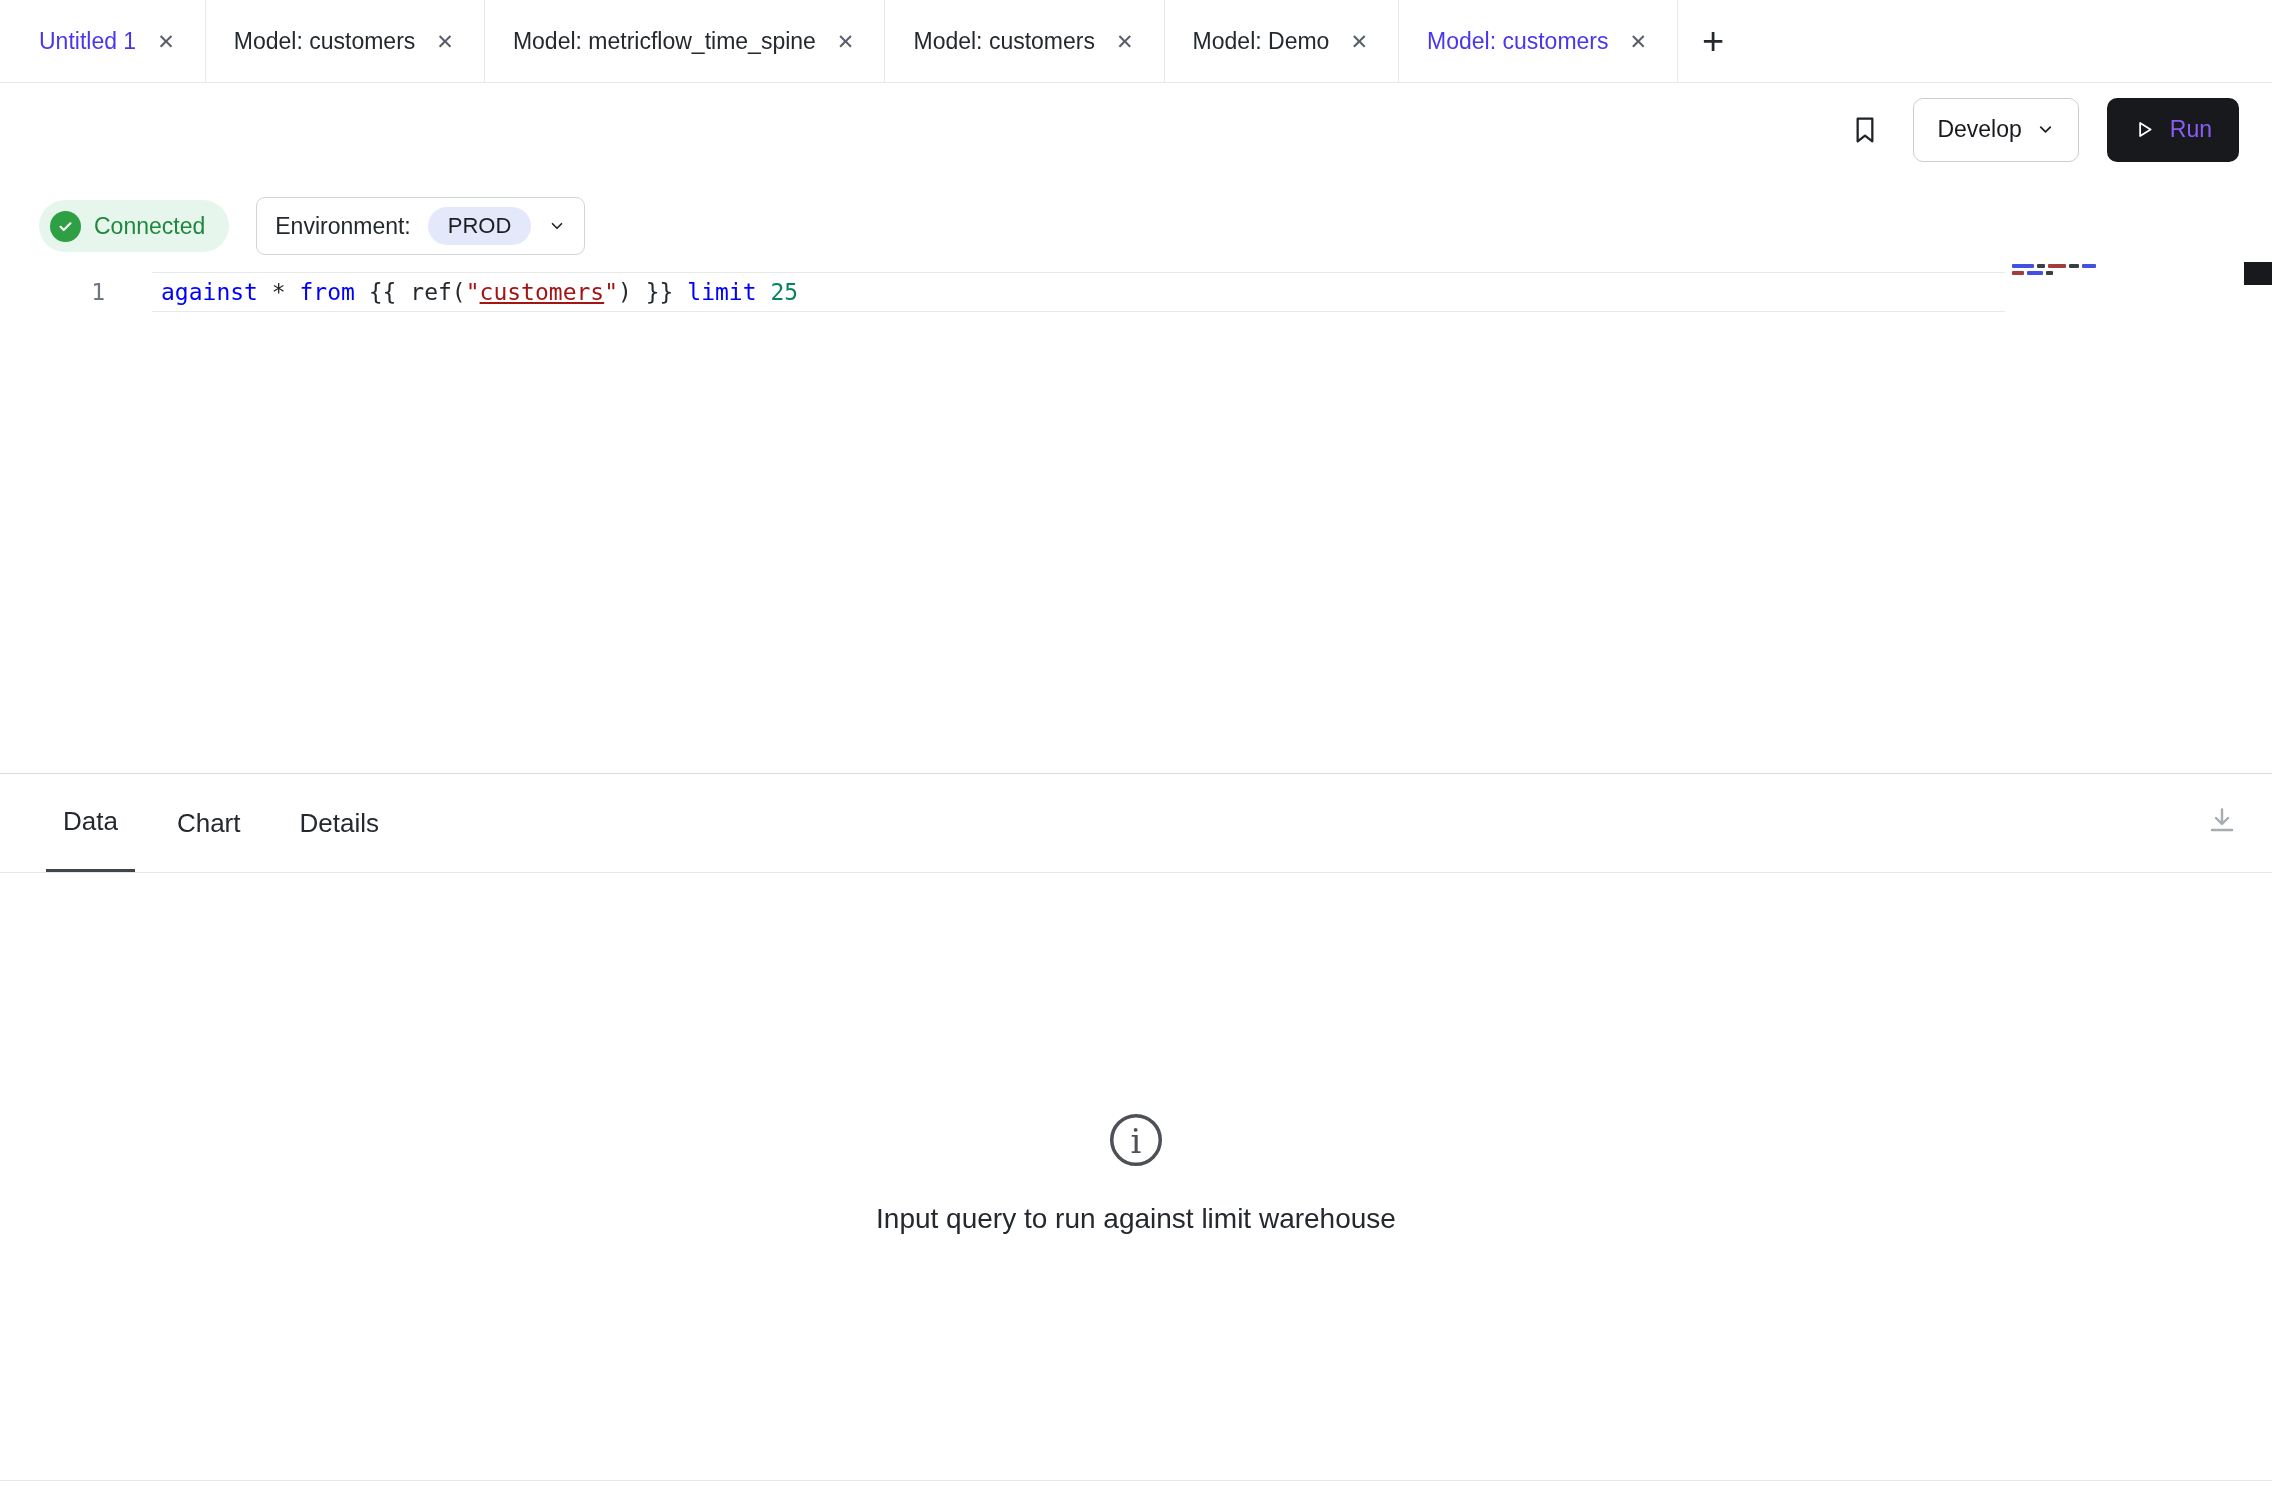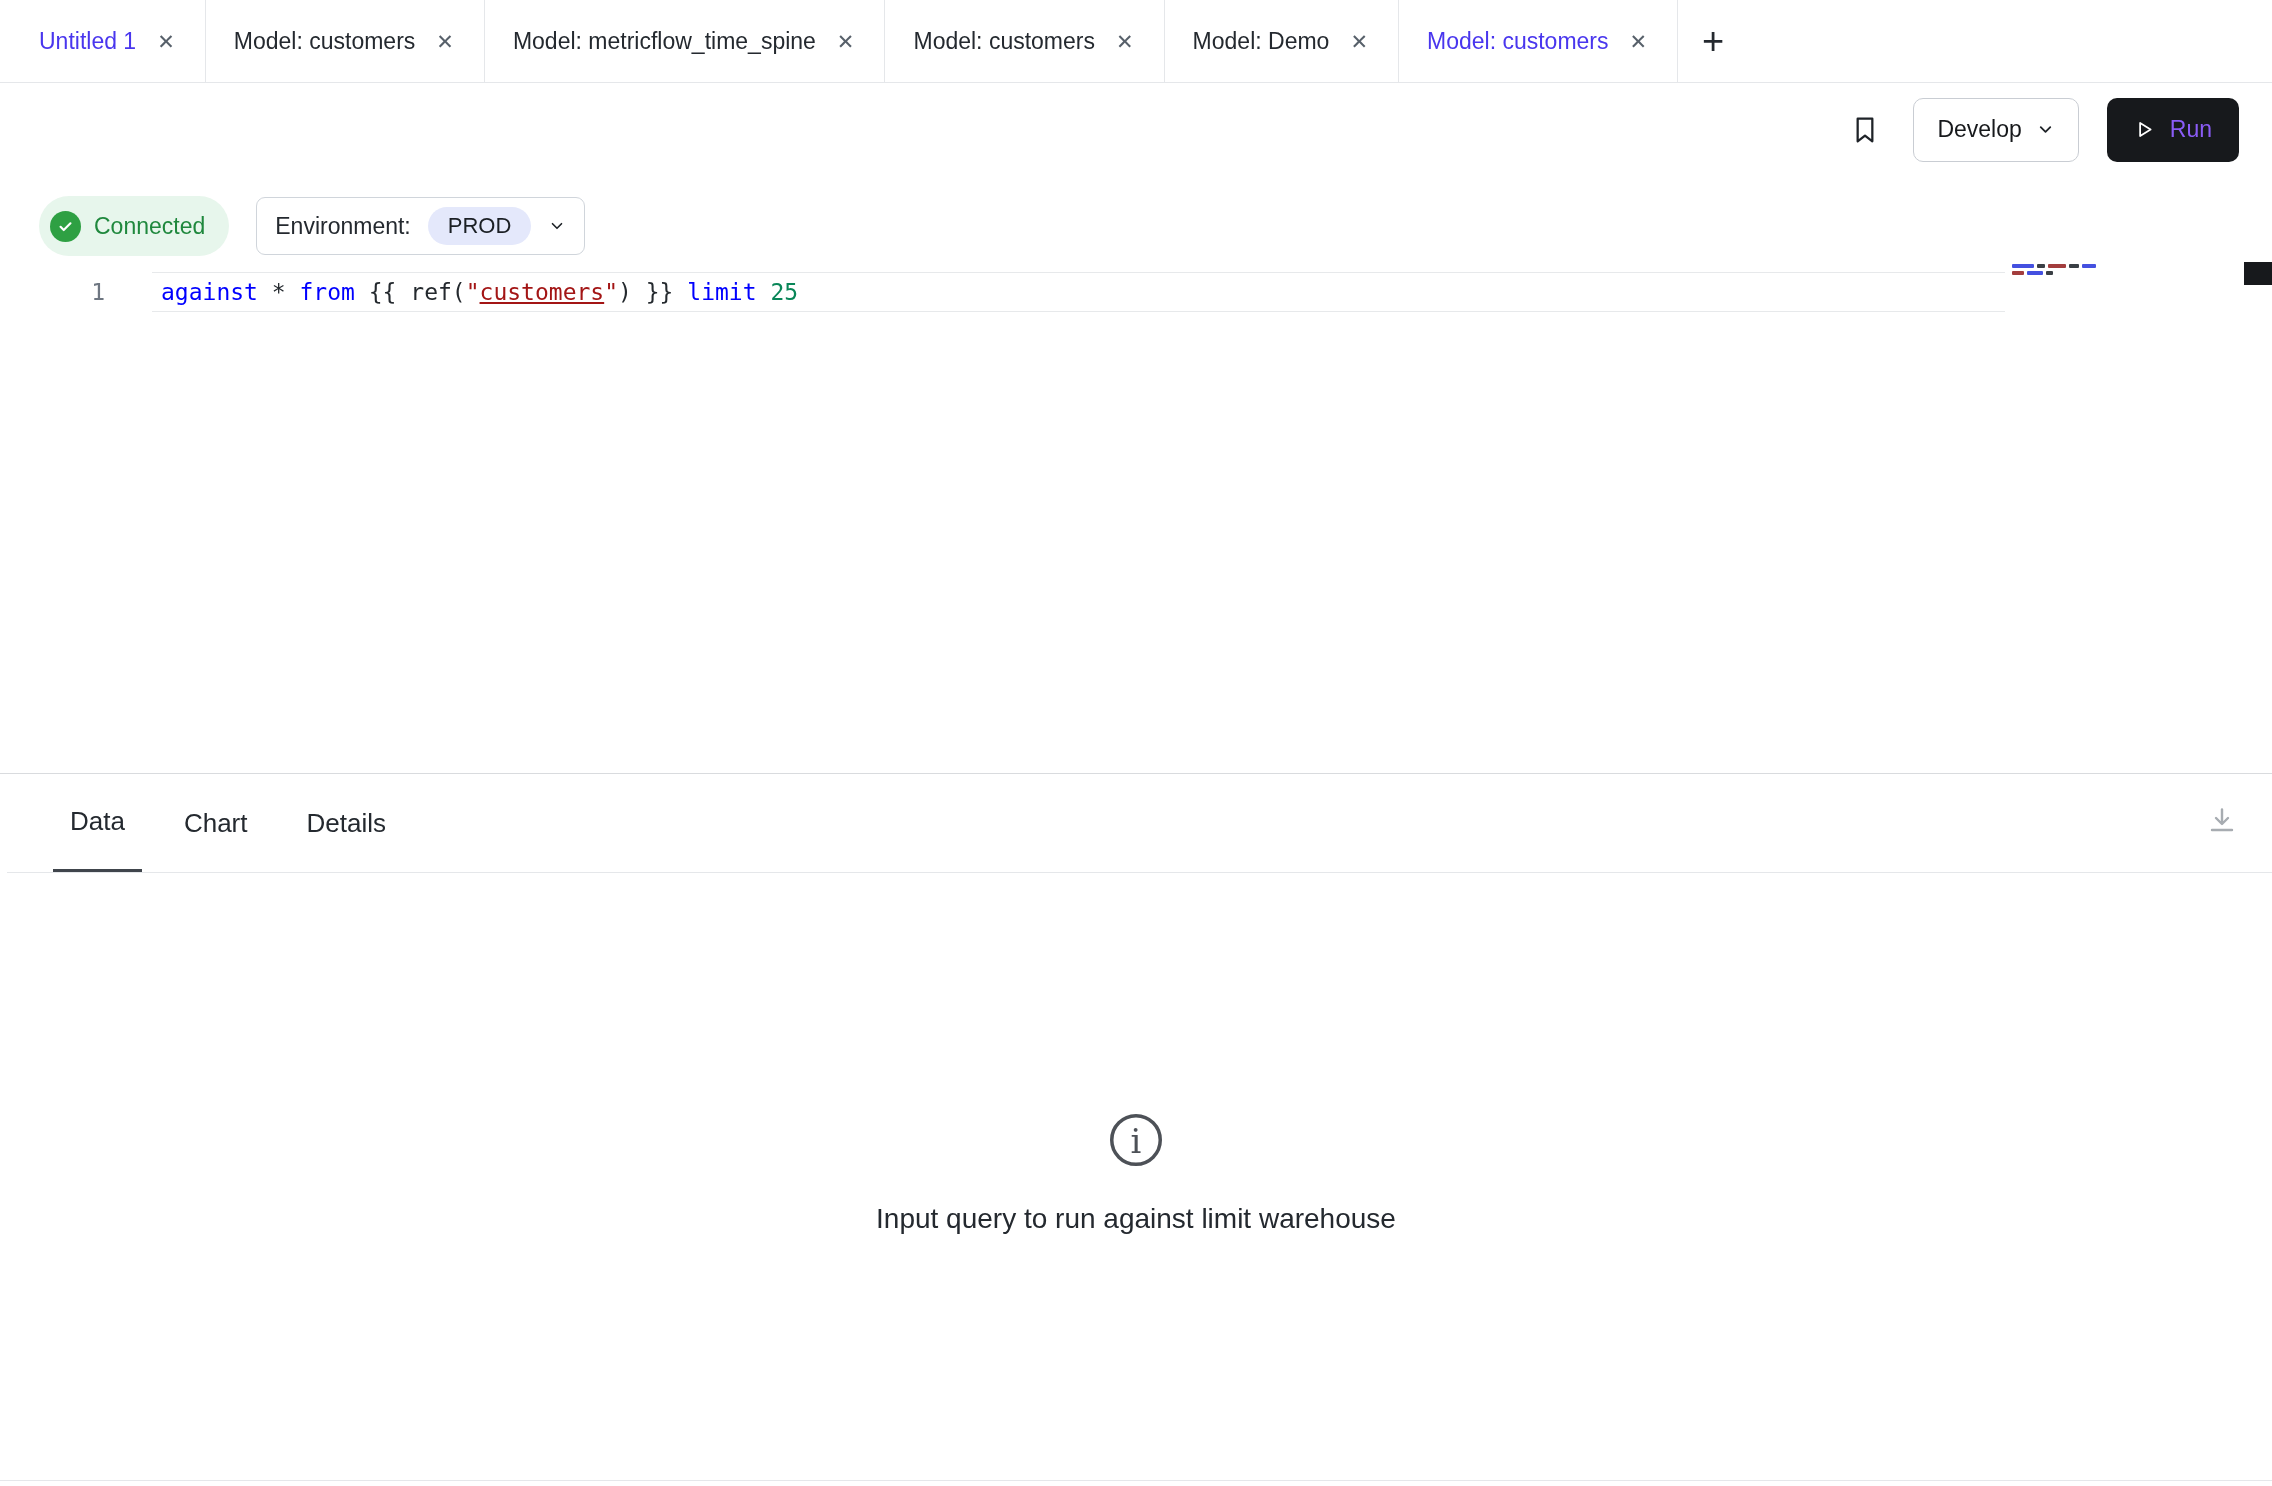"Connected" .pill { height: 60px -> 52px }
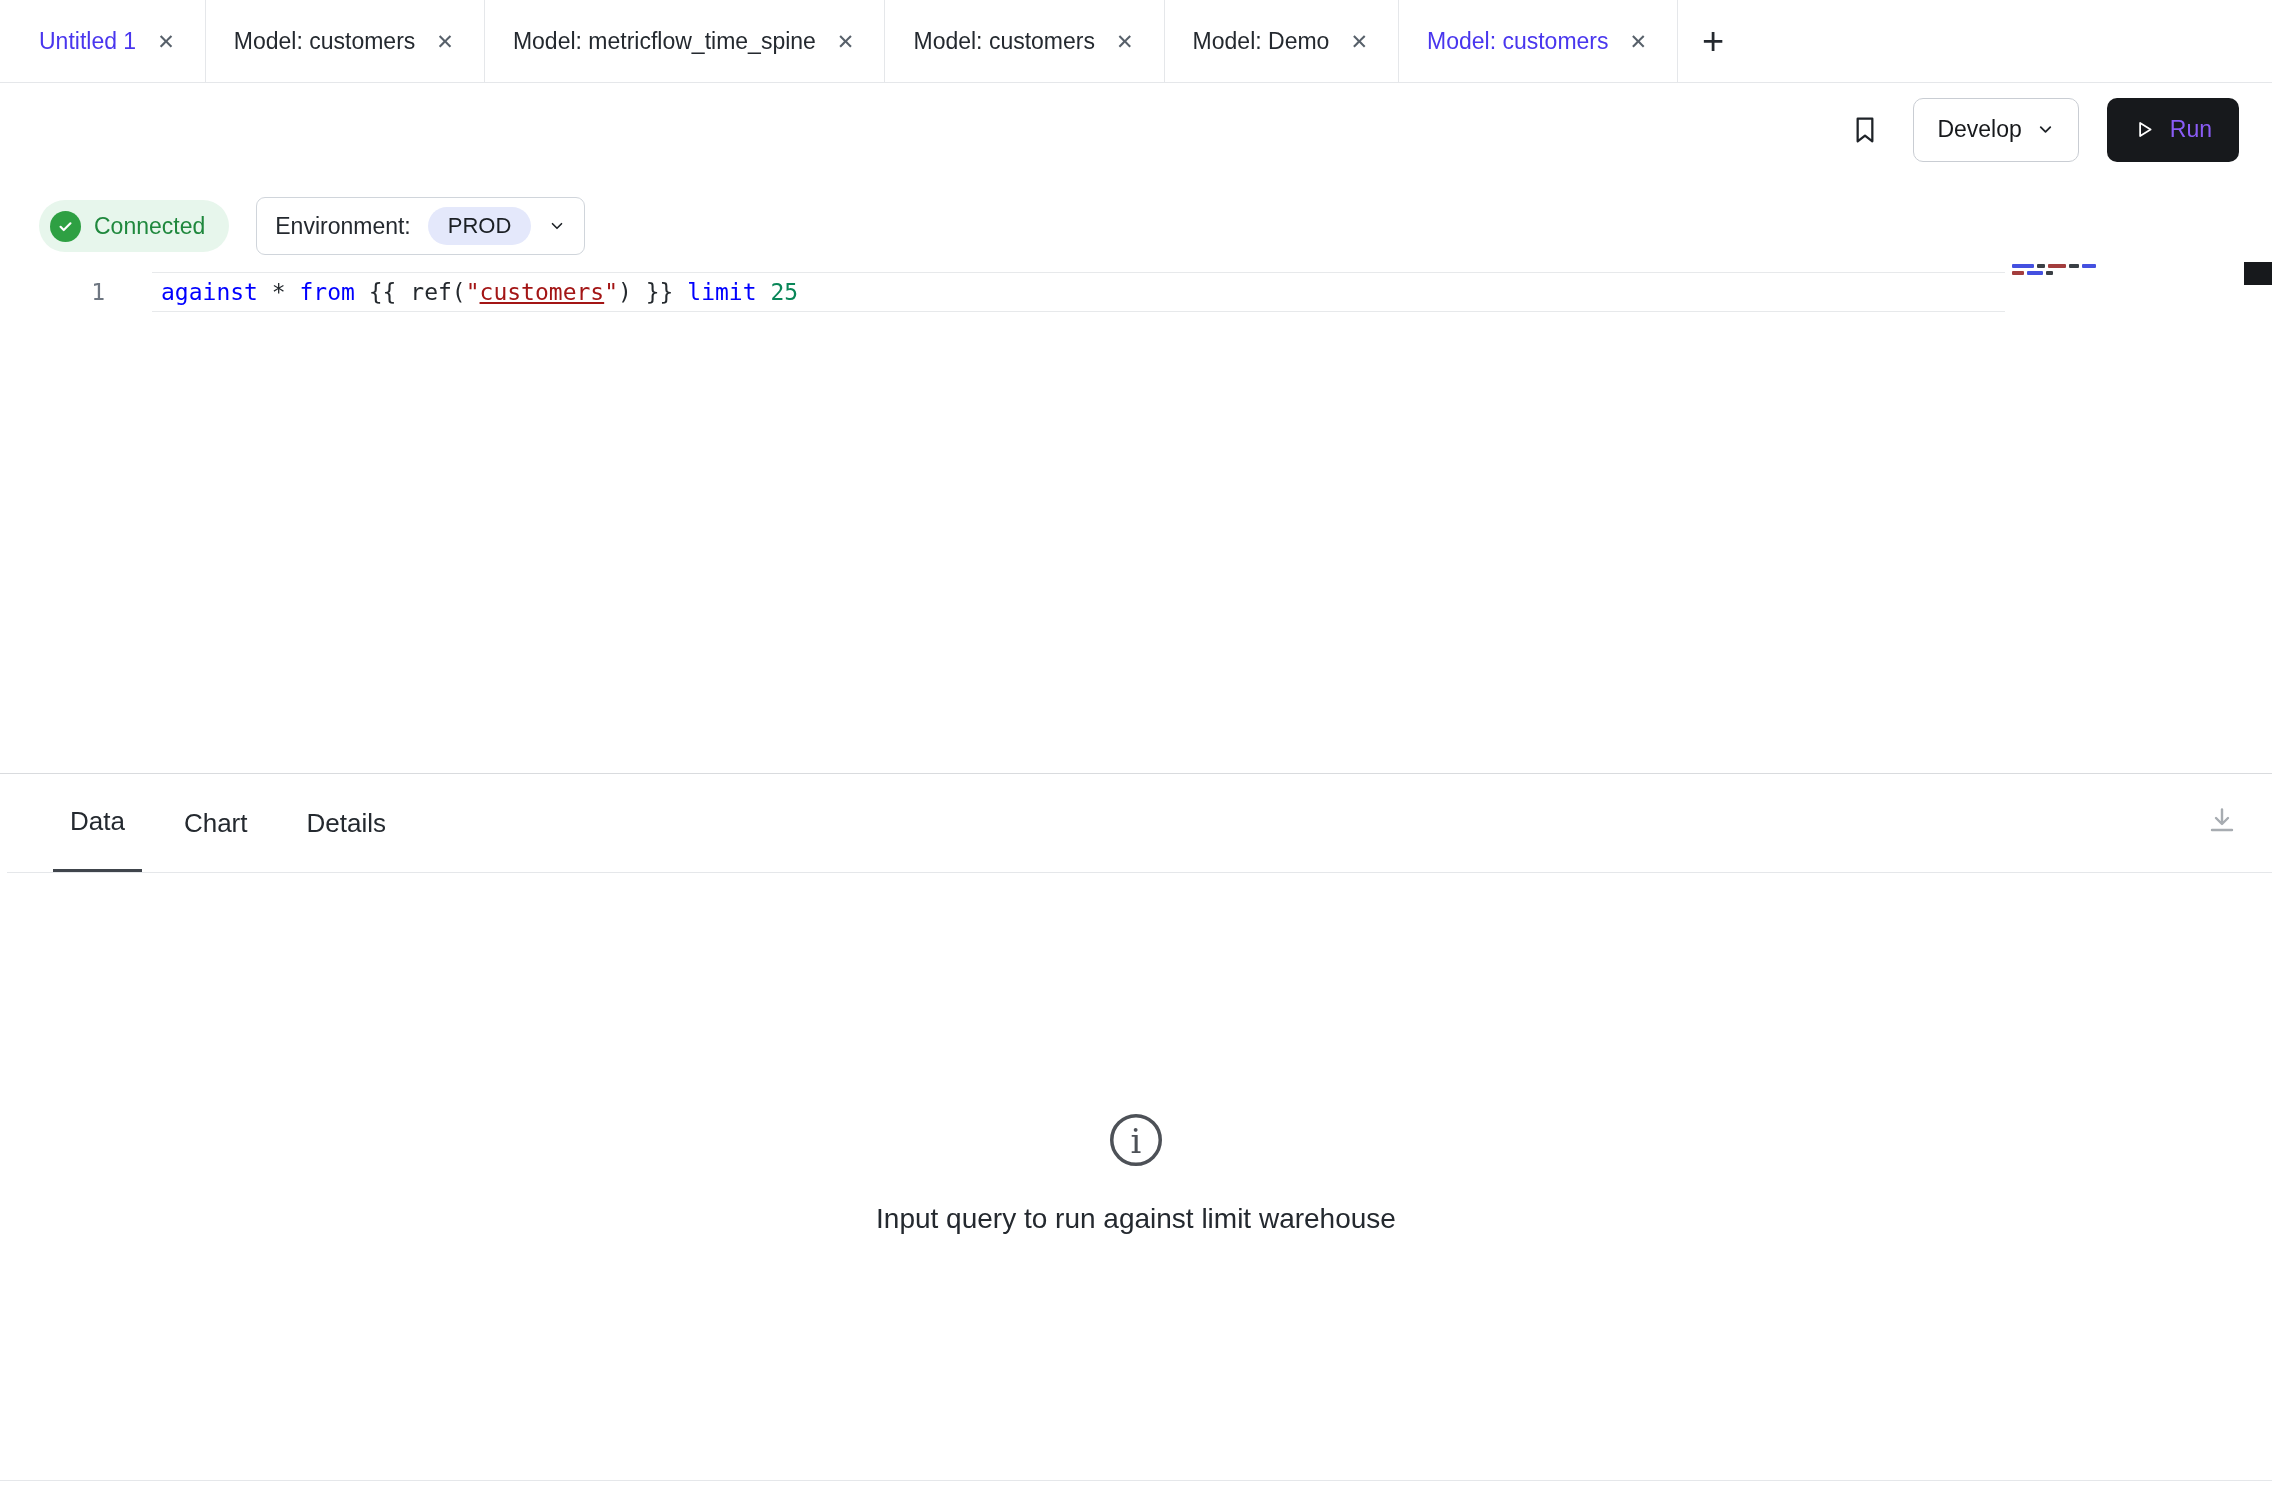"Data" .results-header { margin-left: 7px -> none }
